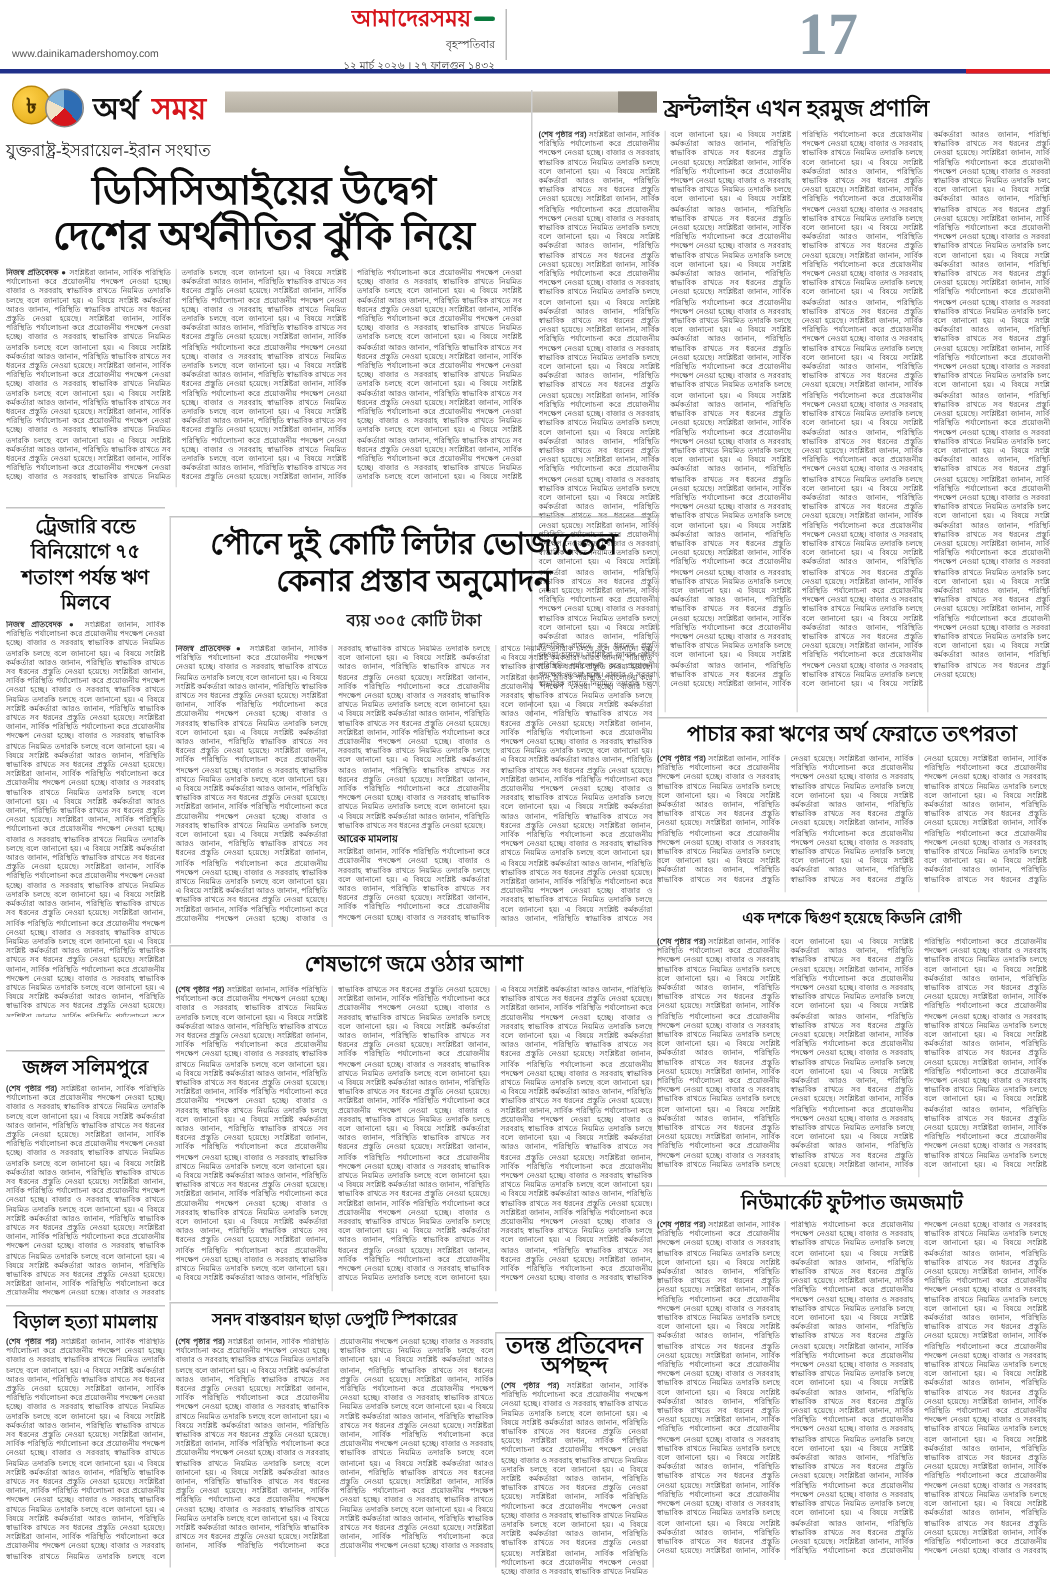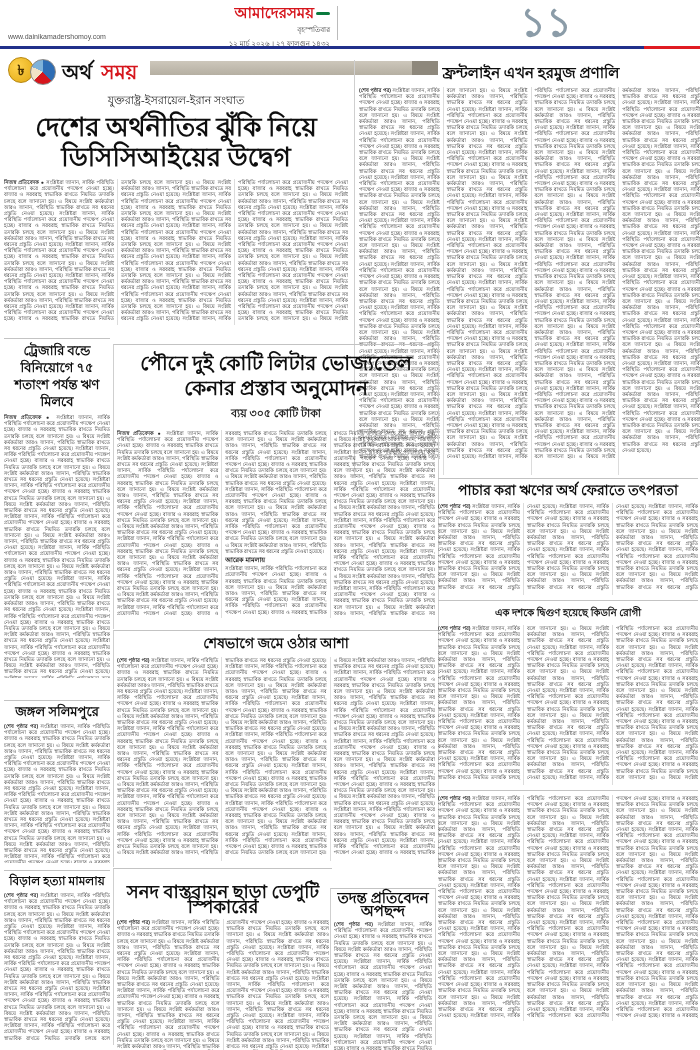"১১" div.pagenum { text: ১১ -> 17 }
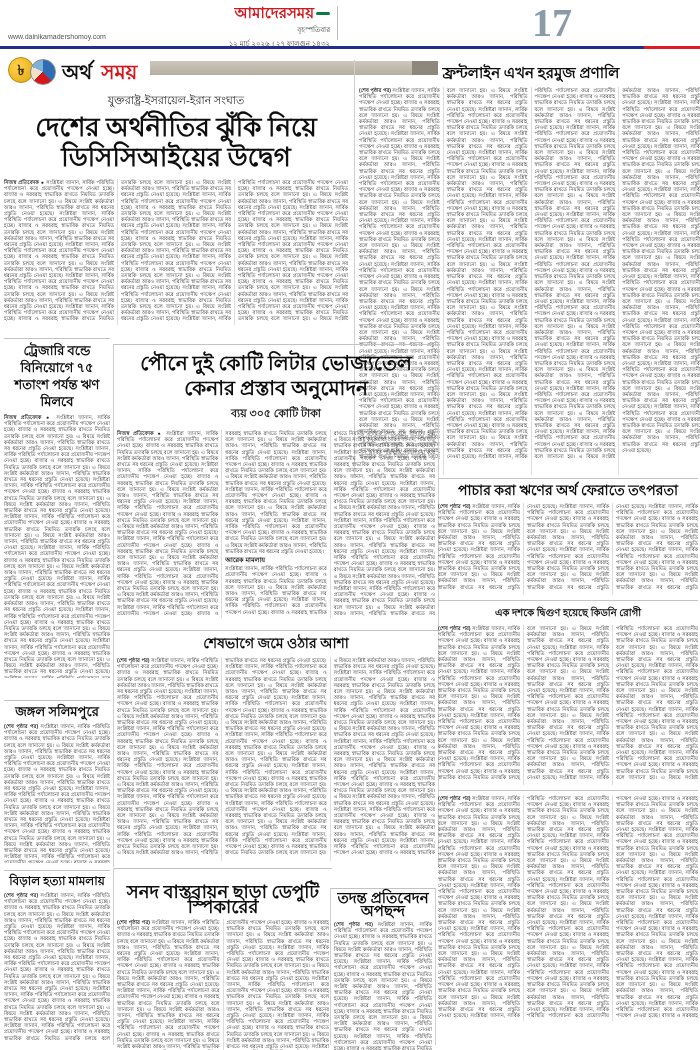"যুক্তরাষ্ট্র-ইসরায়েল-ইরান সংঘাত" .kicker { text-align: center -> left }
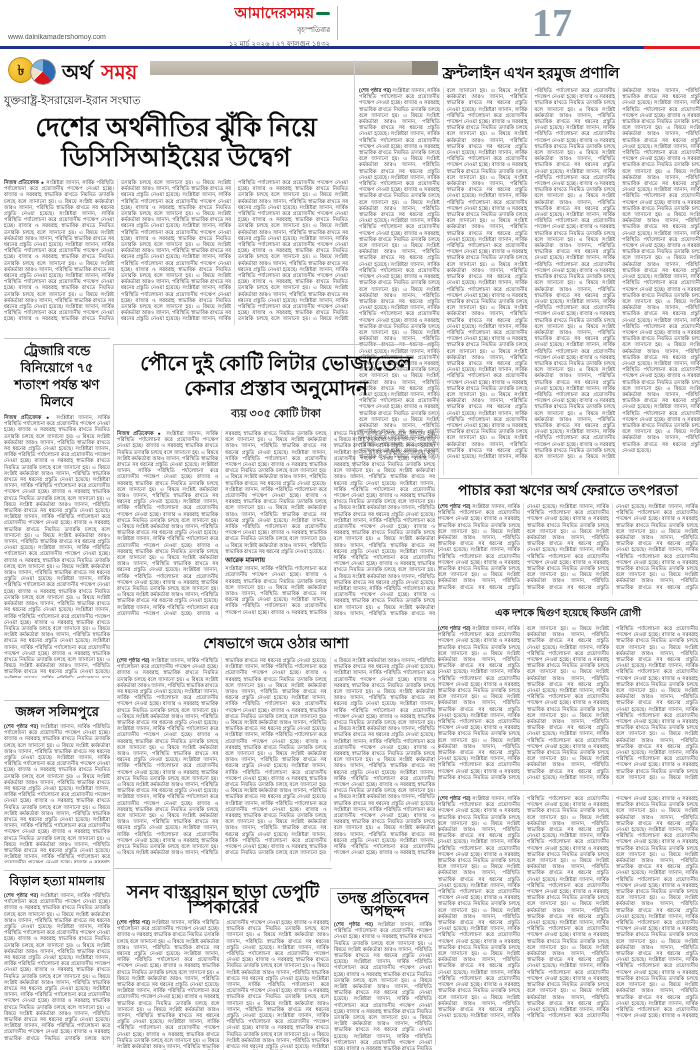"দেশের অর্থনীতির ঝুঁকি নিয়ে" div { order: before "ডিসিসিআইয়ের উদ্বেগ" -> after "ডিসিসিআইয়ের উদ্বেগ" }
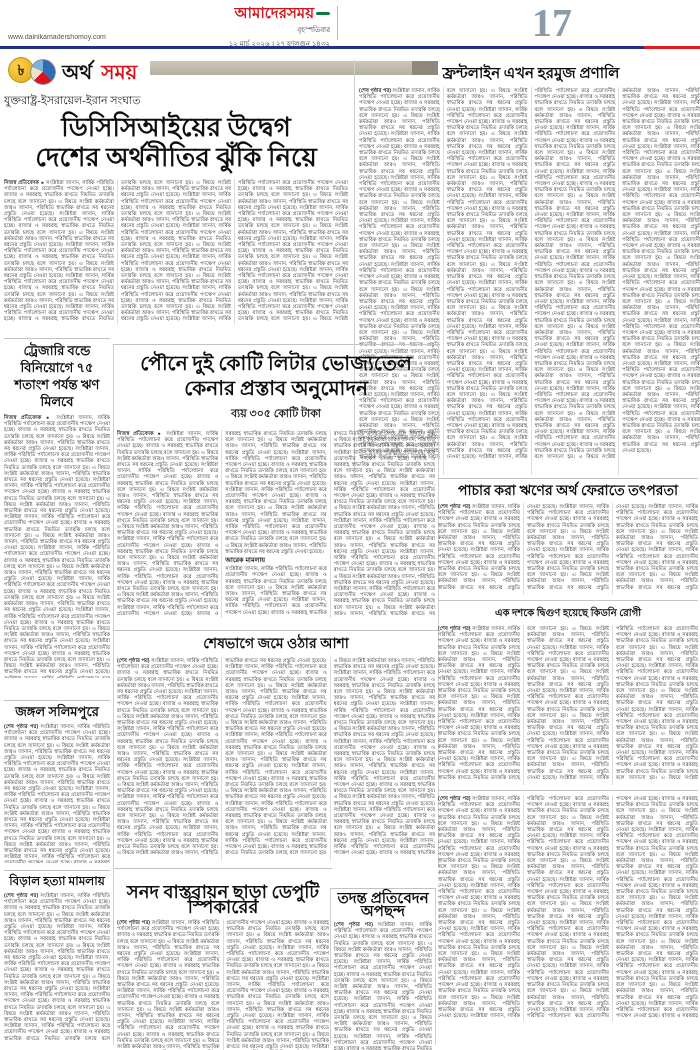"নিউমার্কেট ফুটপাত জমজমাট" div.headline { html: none -> <div>নিউমার্কেট ফুটপাত জমজমাট</div> }
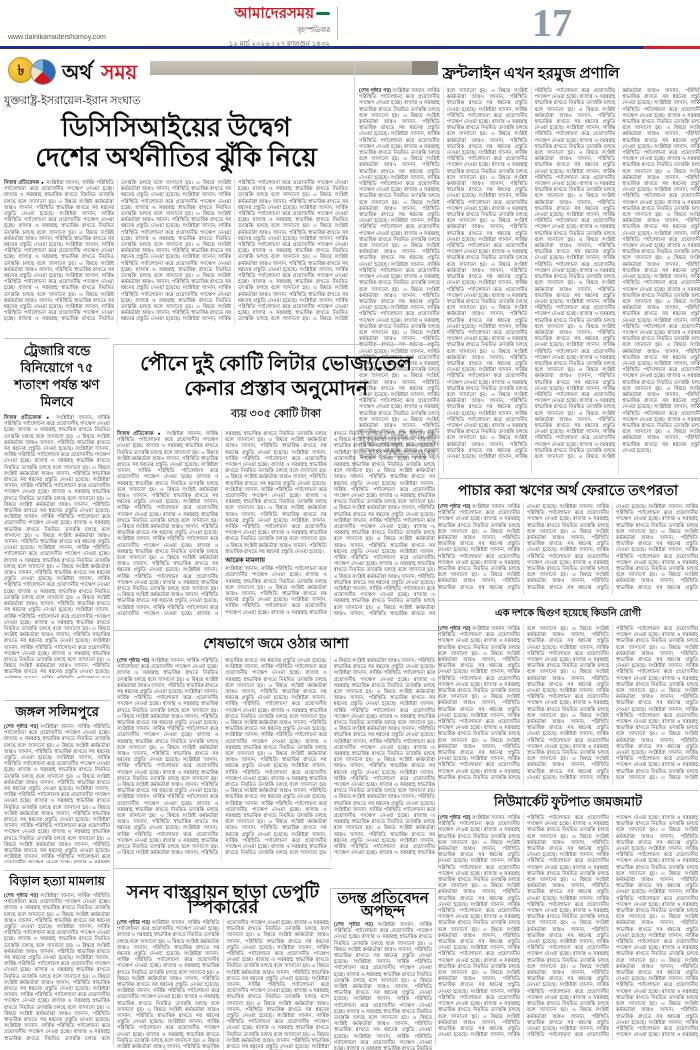"সনদ বাস্তবায়ন ছাড়া ডেপুটি স্পিকারের" div.headline { font-size: 18px -> 11px; margin-top: 16px -> 4px }
